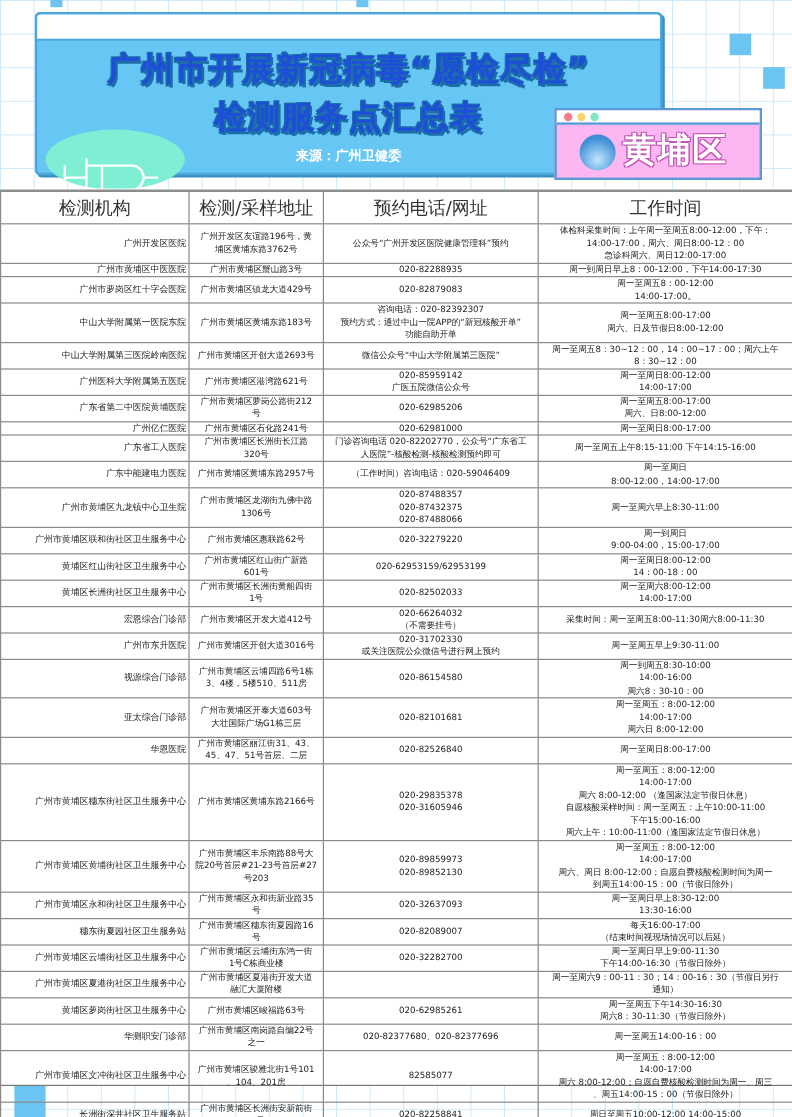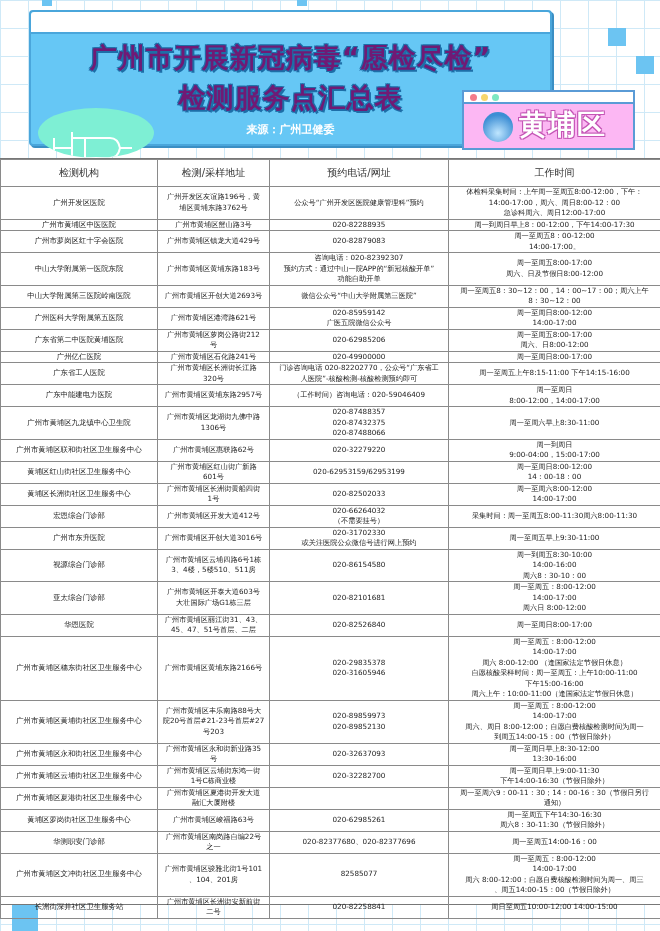"广州市开展新冠病毒“愿检尽检”" .title-line { color: #701a75 -> #1d4ed8 }
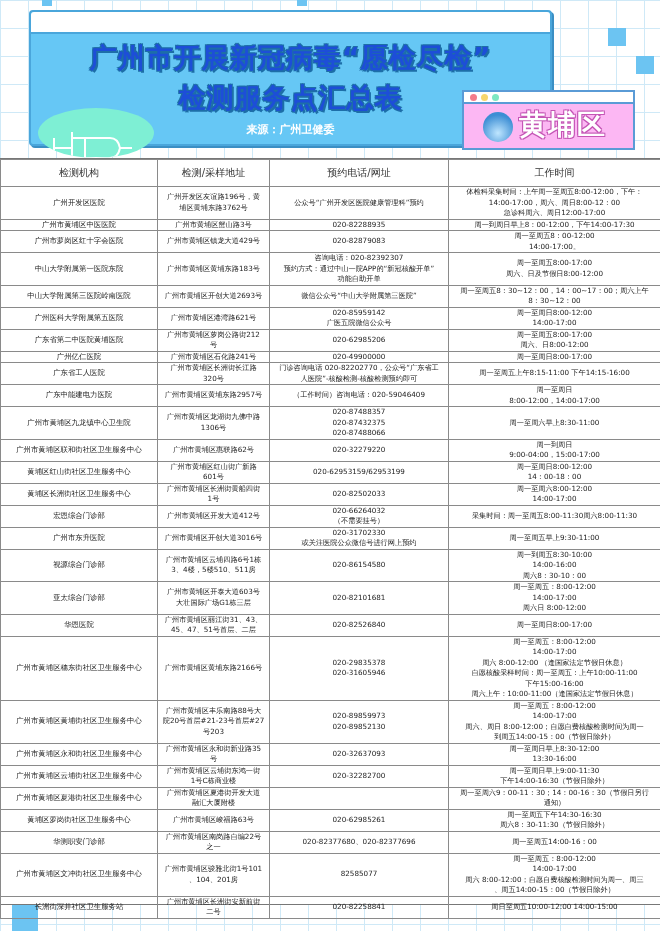"检测机构" th { font-size: 10px -> 15px }
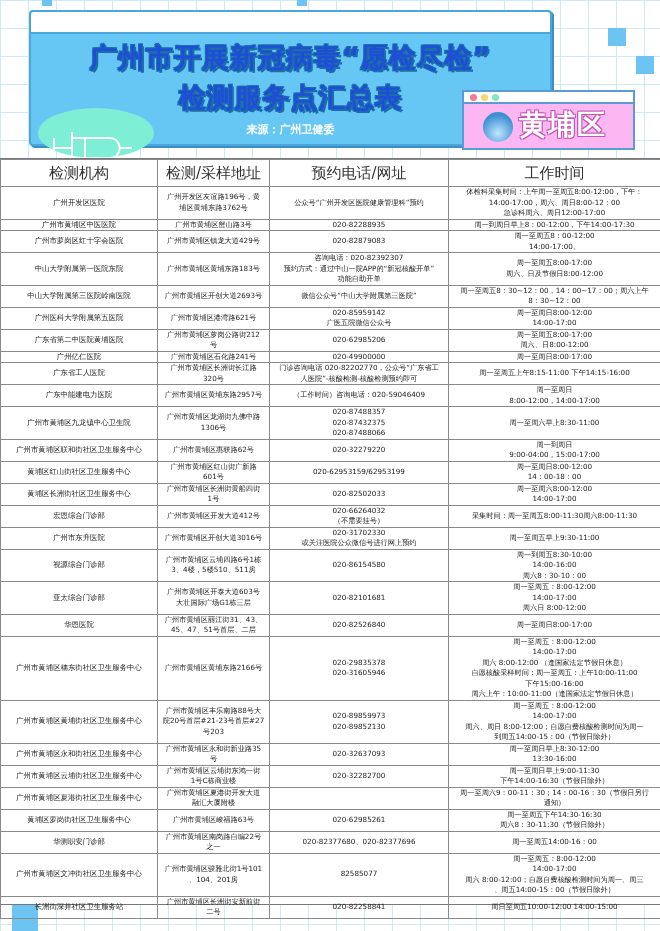"广州开发区医院" td.c-name { text-align: none -> right }
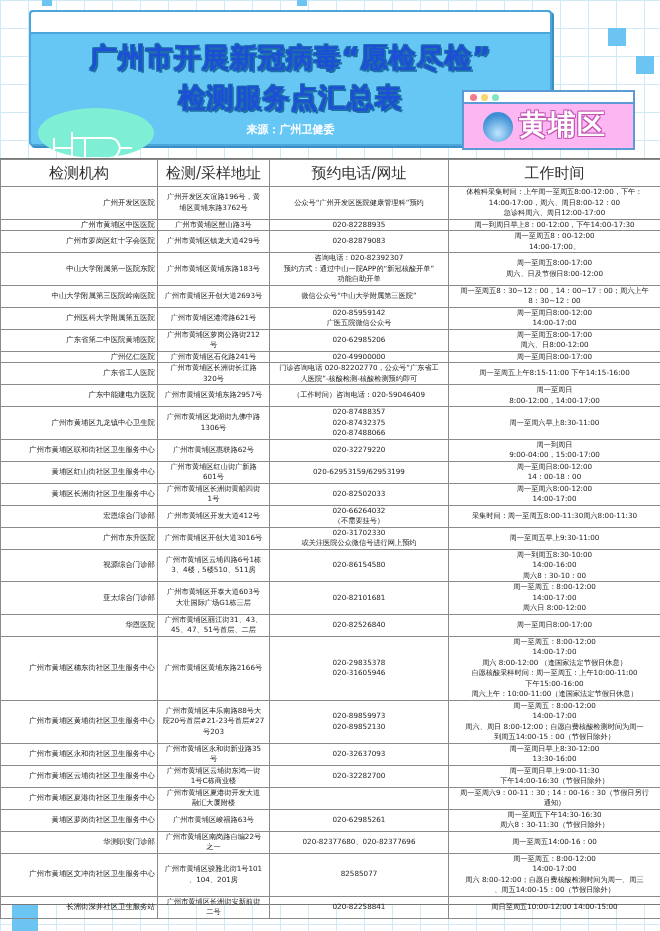"020-49900000" td { text: 020-49900000 -> 020-62981000 }
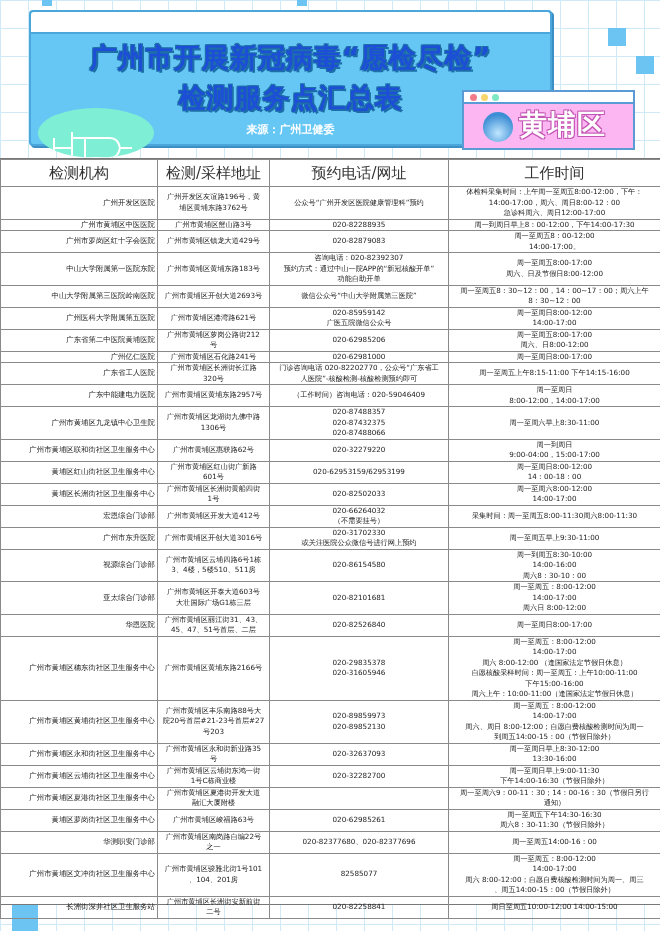"穗东街夏园社区卫生服务站" tr { html: none -> <tr> <td>穗东街夏园社区卫生服务站</td> <td>广州市黄埔区穗东街夏园路16 号</td> <td>020-82089007</td> <td>每天16:00-17:00 （结束时间视现场情况可以后延）</td> </tr> }
